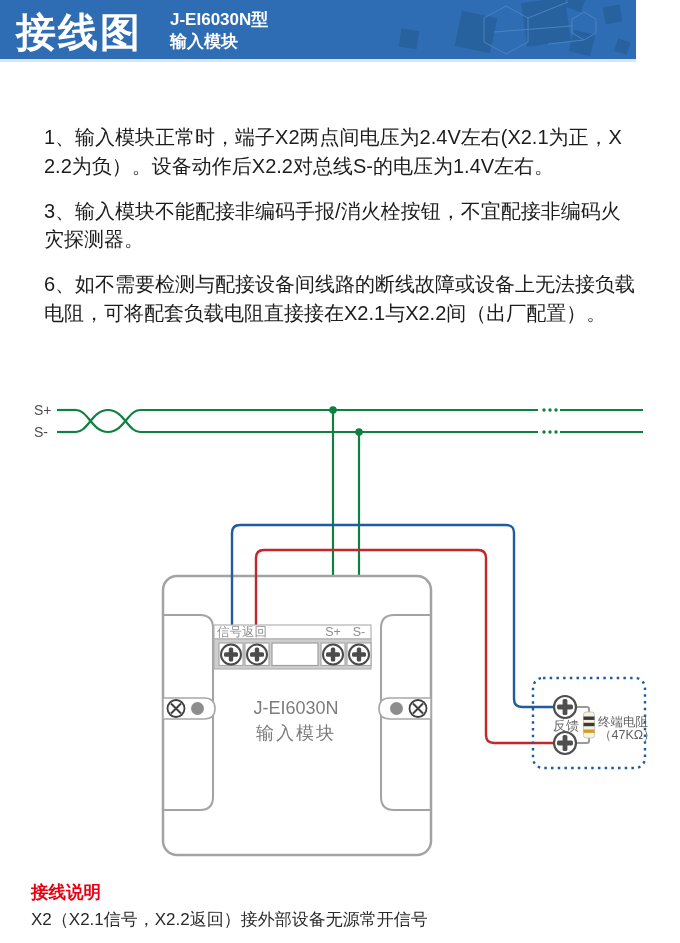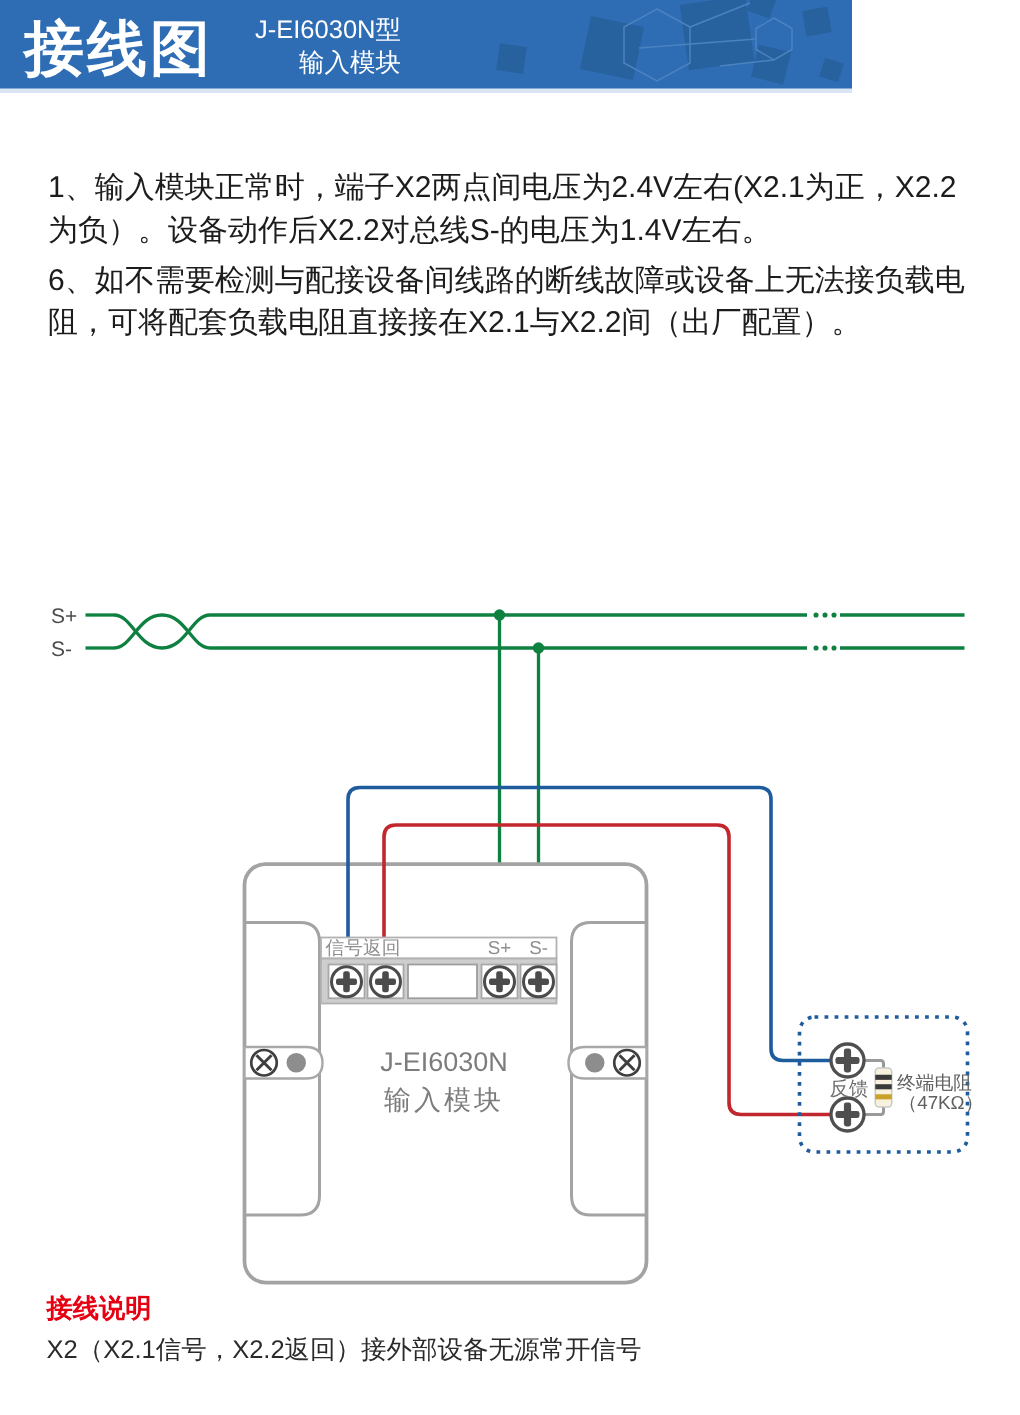"接线图" .header { width: 568px -> 636px }
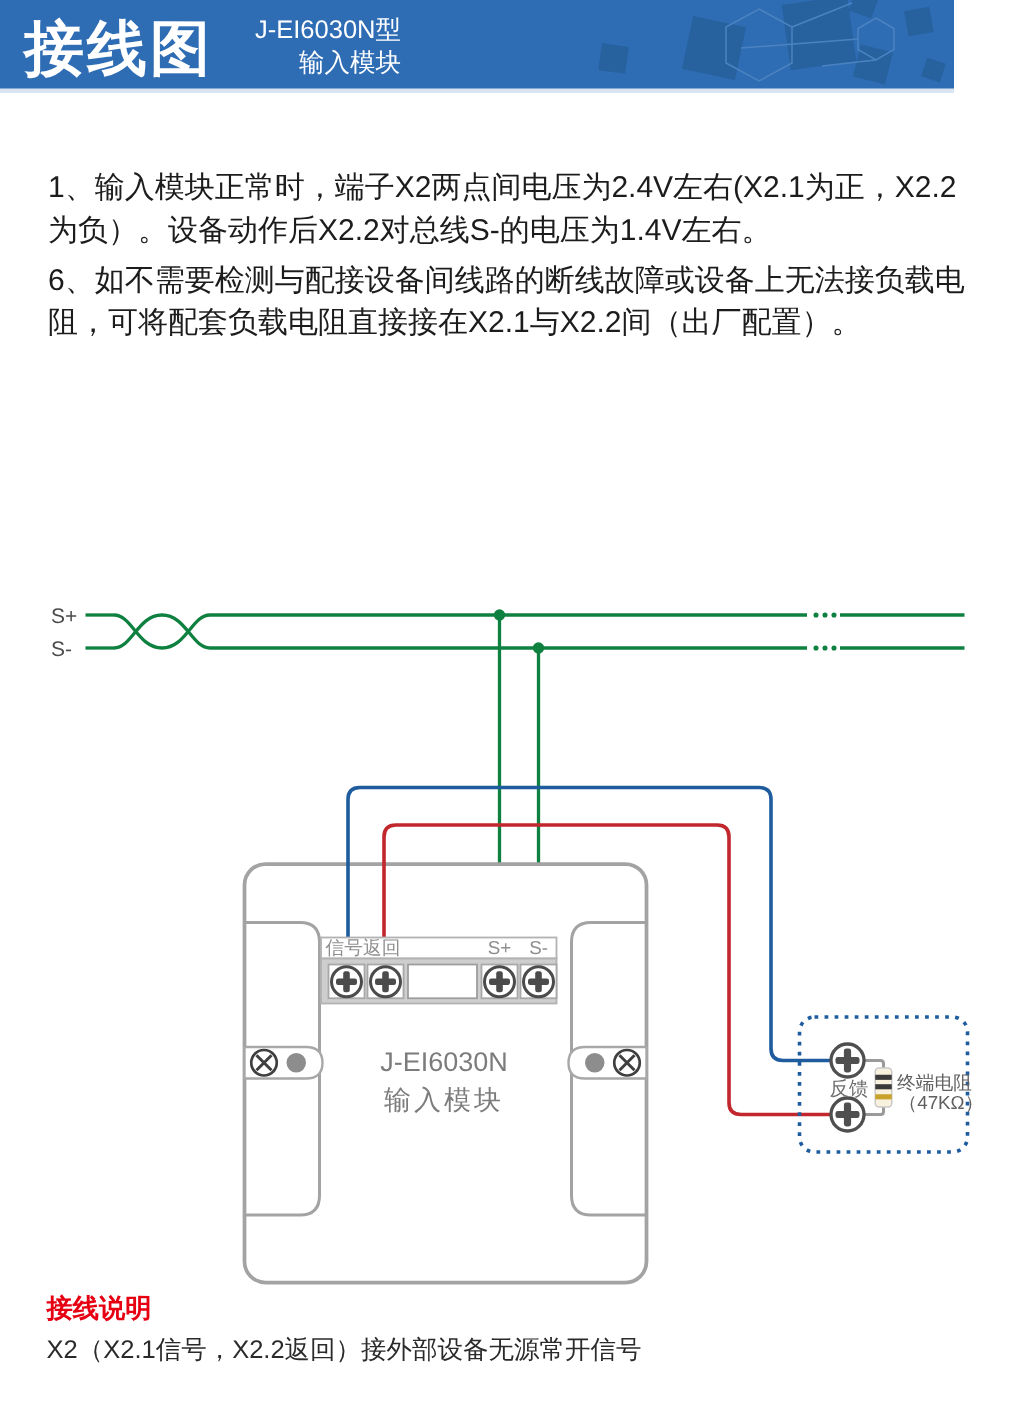"J-EI6030N型" .header-sub { font-weight: 400 -> 700; text-align: right -> none }
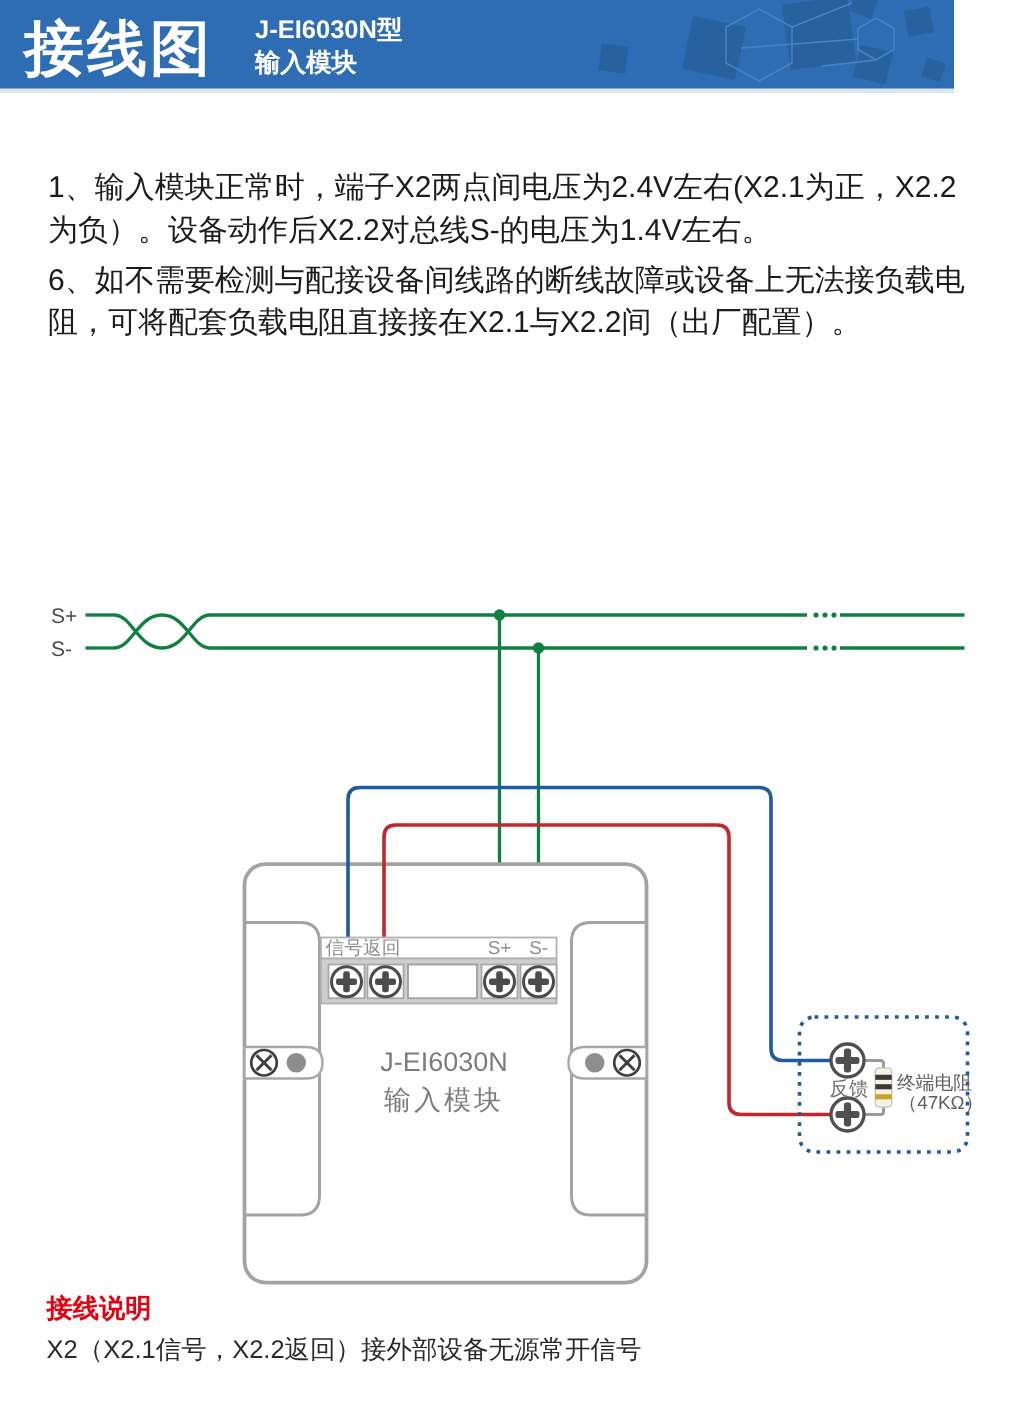"1、输入模块正常时，端子X2两点间电压为2.4V左右(X2.1为正，X2.2为负" .instructions p { margin: 4px -> 16px }
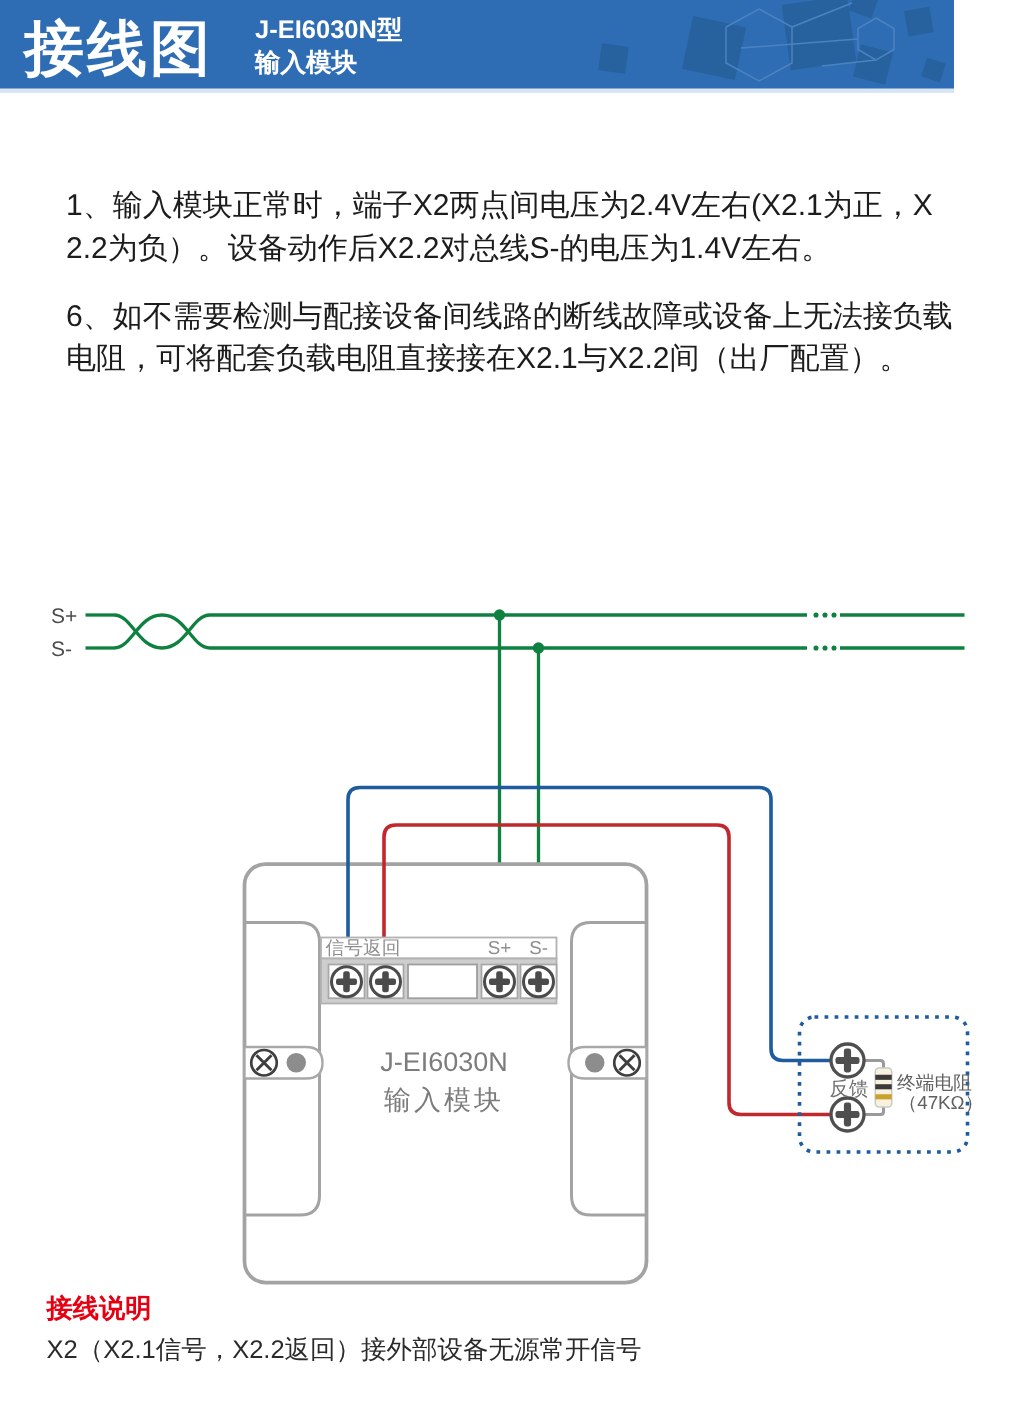"3、输入模块不能配接非编码手报/消火栓按钮，不宜配接非编码火灾探测器。" p { html: none -> <p>3、输入模块不能配接非编码手报/消火栓按钮，不宜配接非编码火灾探测器。</p> }
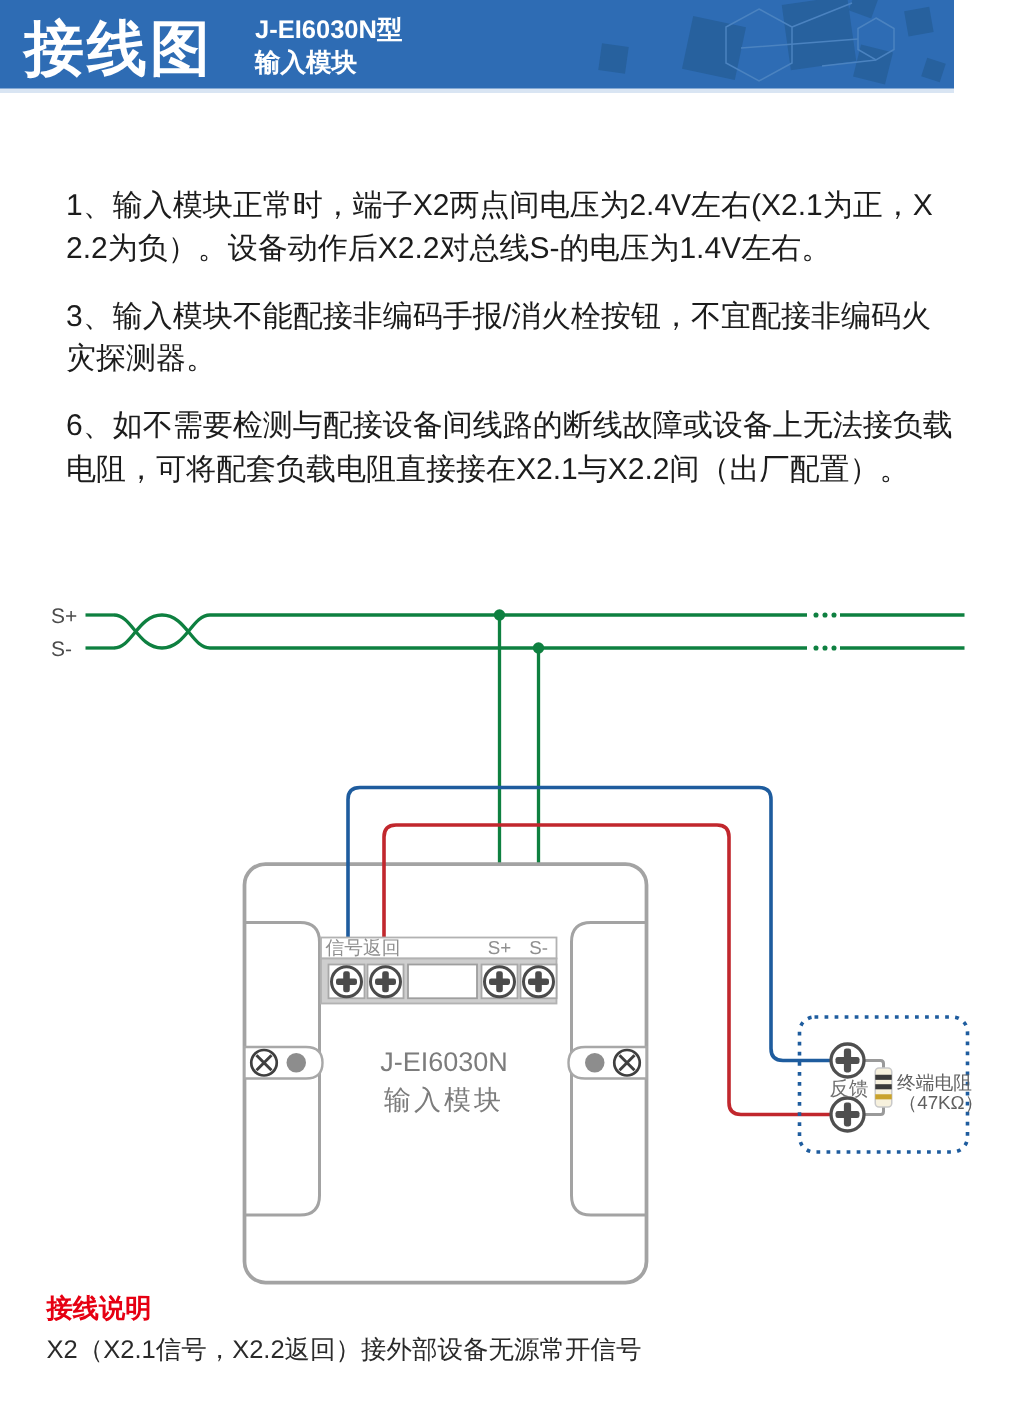"接线说明" .footer-title { margin-top: none -> 20px }
